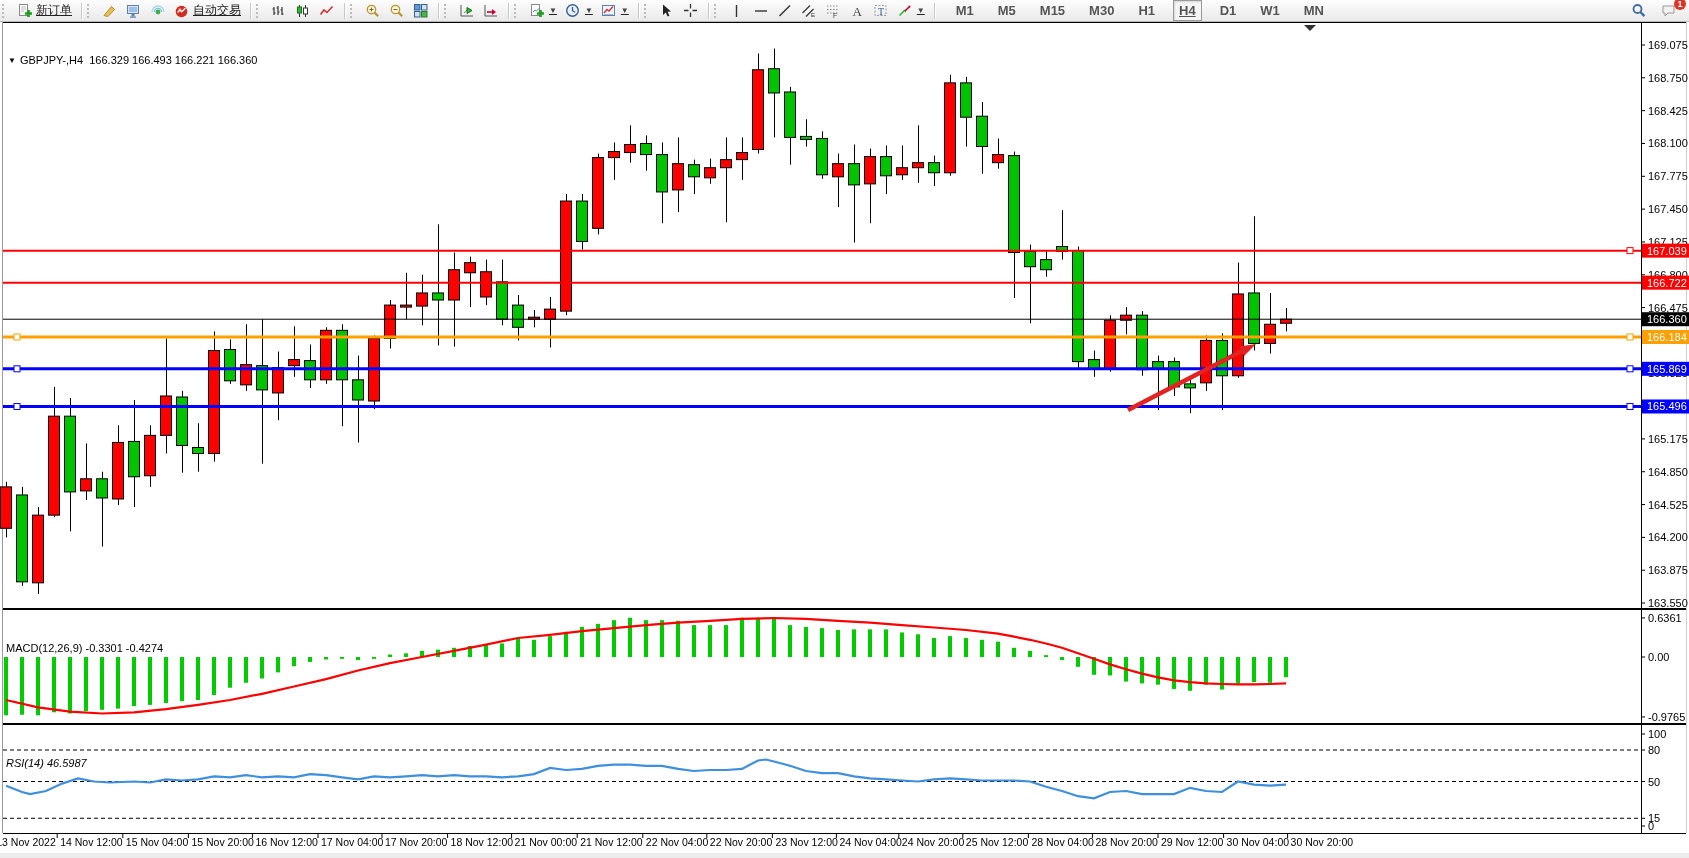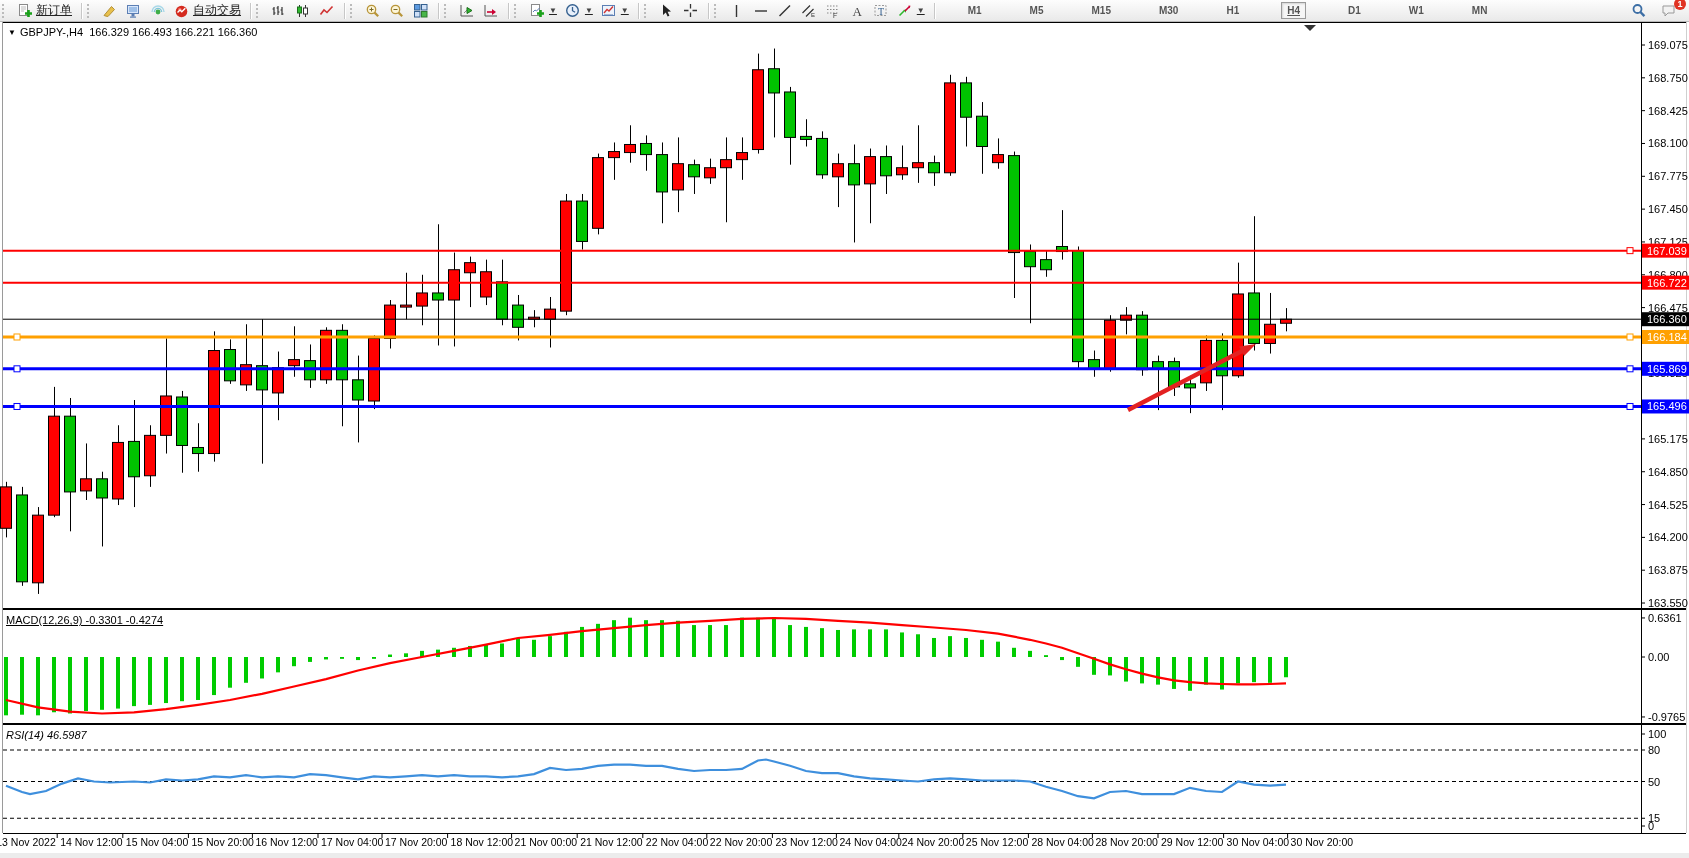"M1" .tf-btn { font-size: 10px -> 13px; margin: 0 18px -> 0 6px }
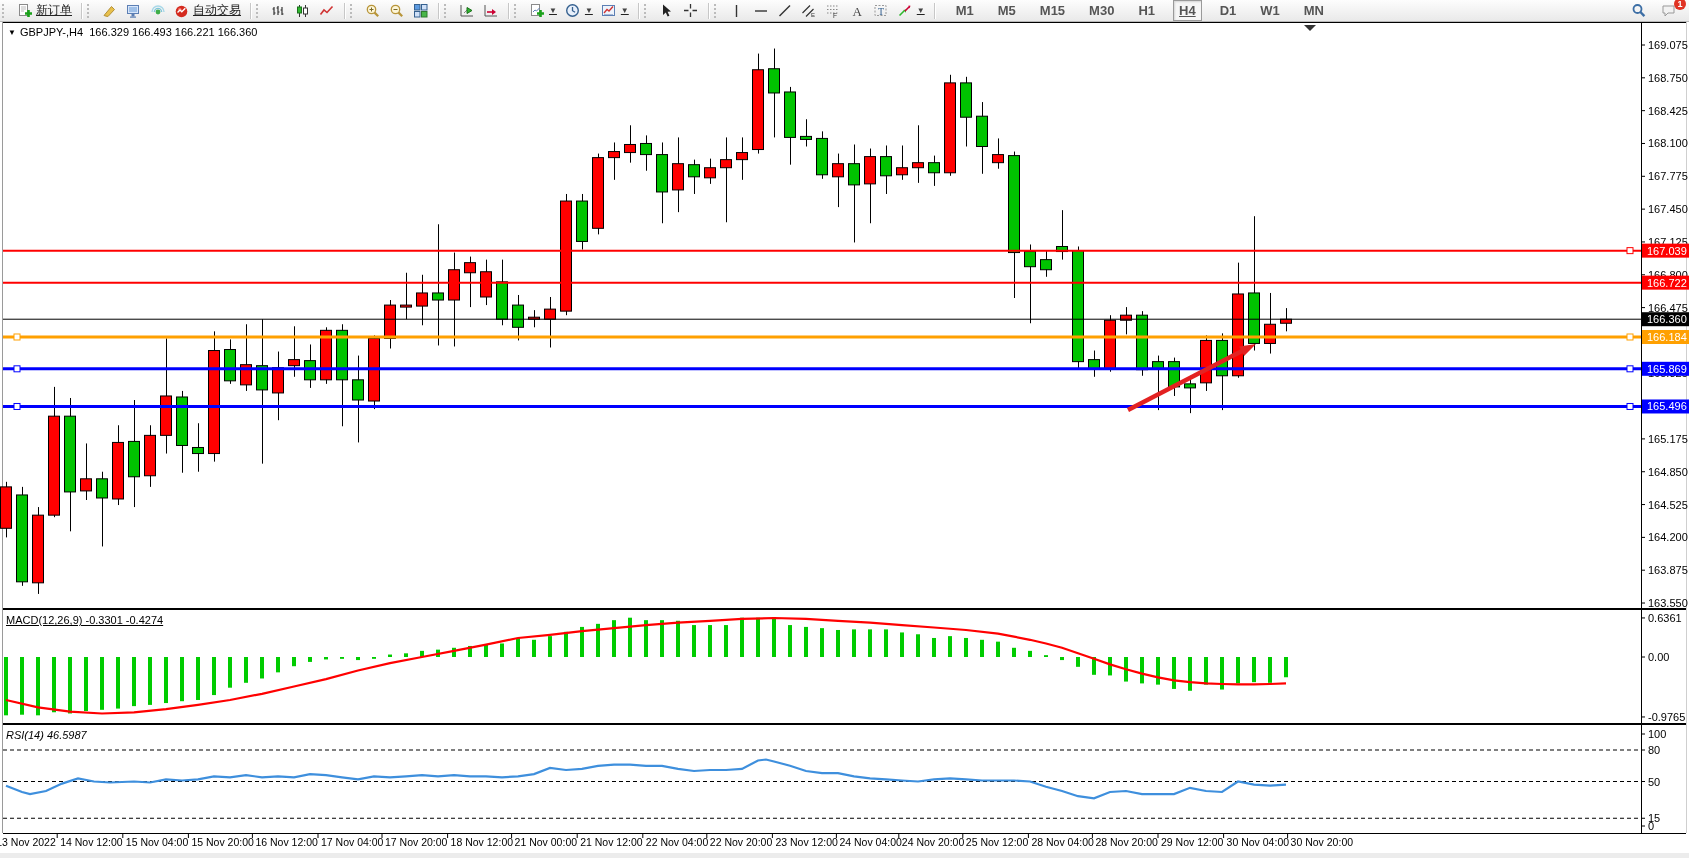"▼ GBPJPY-,H4 166.329 166.493 166.221" .overlay-label { margin-top: none -> 28px }
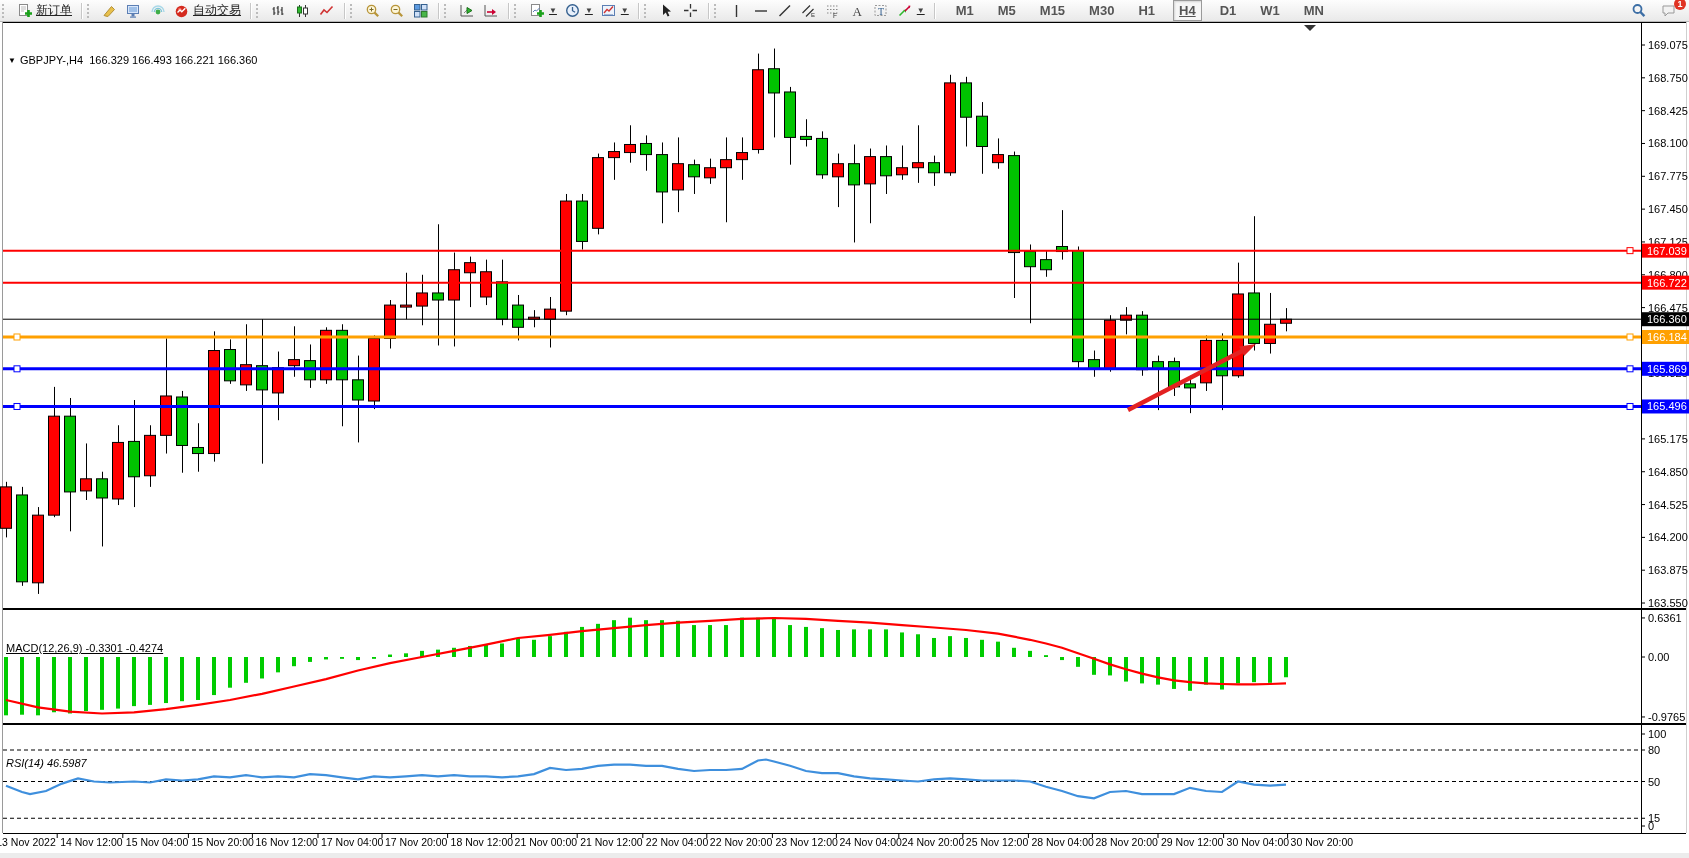"MACD(12,26,9) -0.3301 -0.4274" #macd-label { text-decoration: underline -> none }
